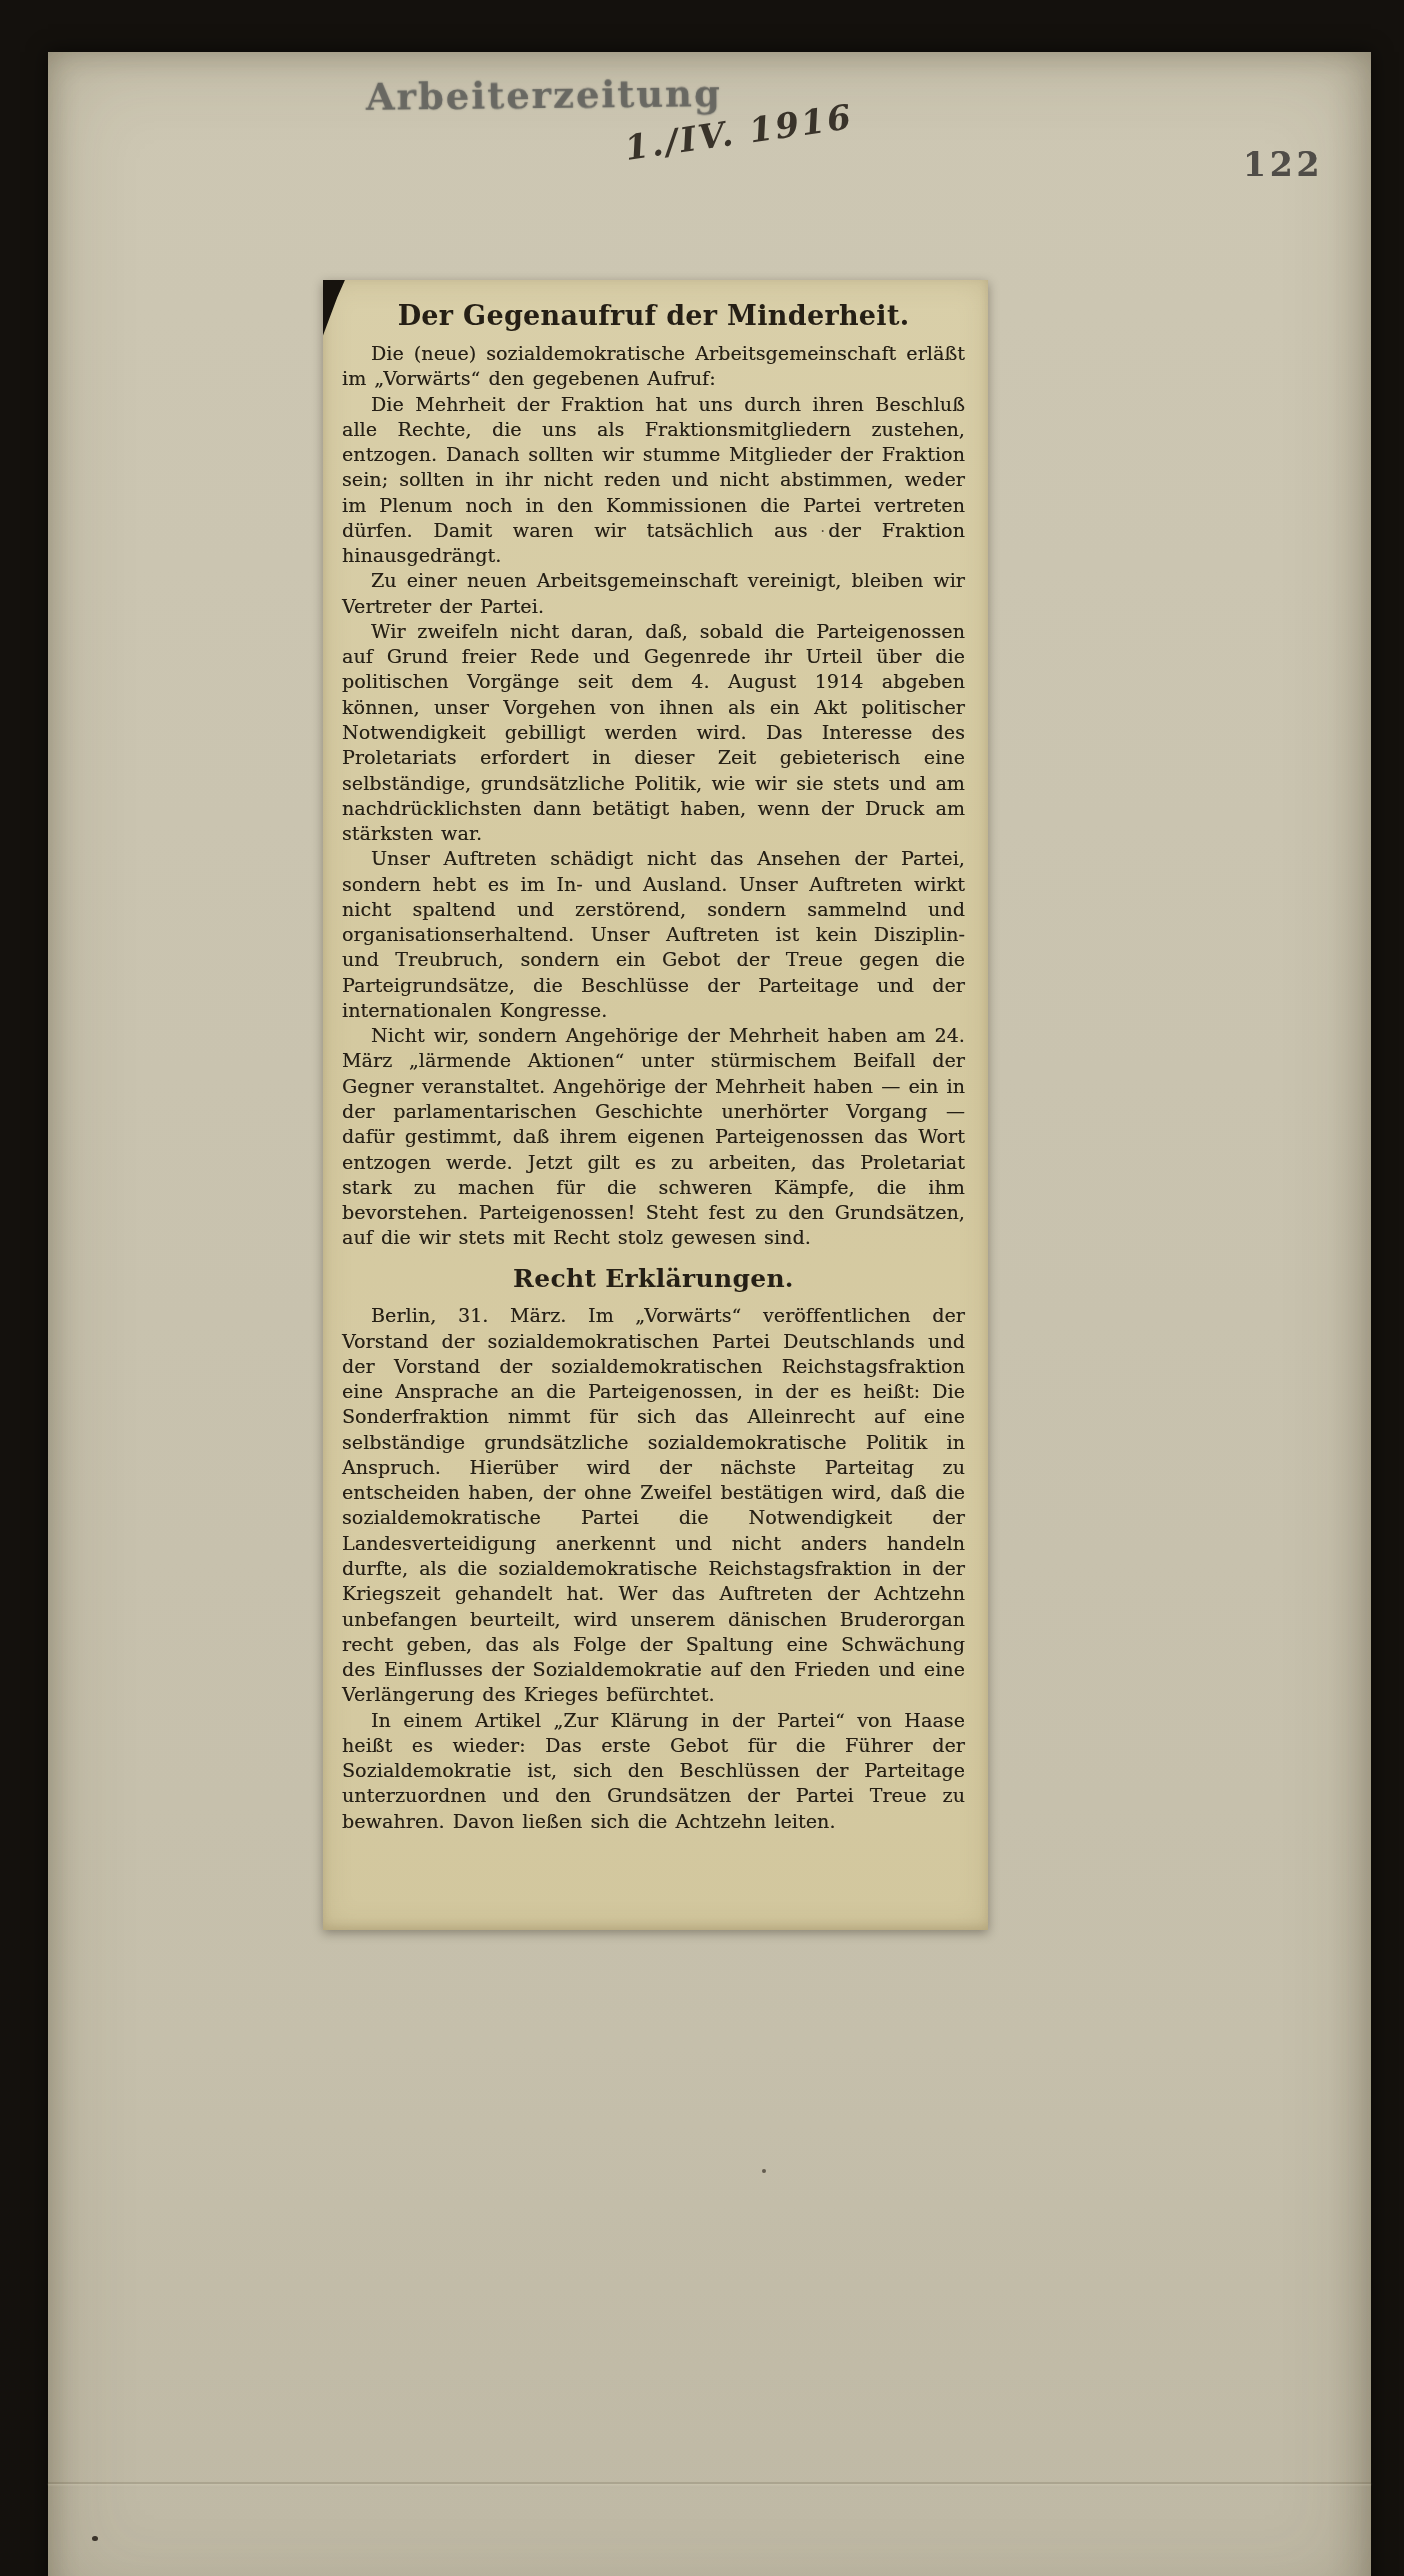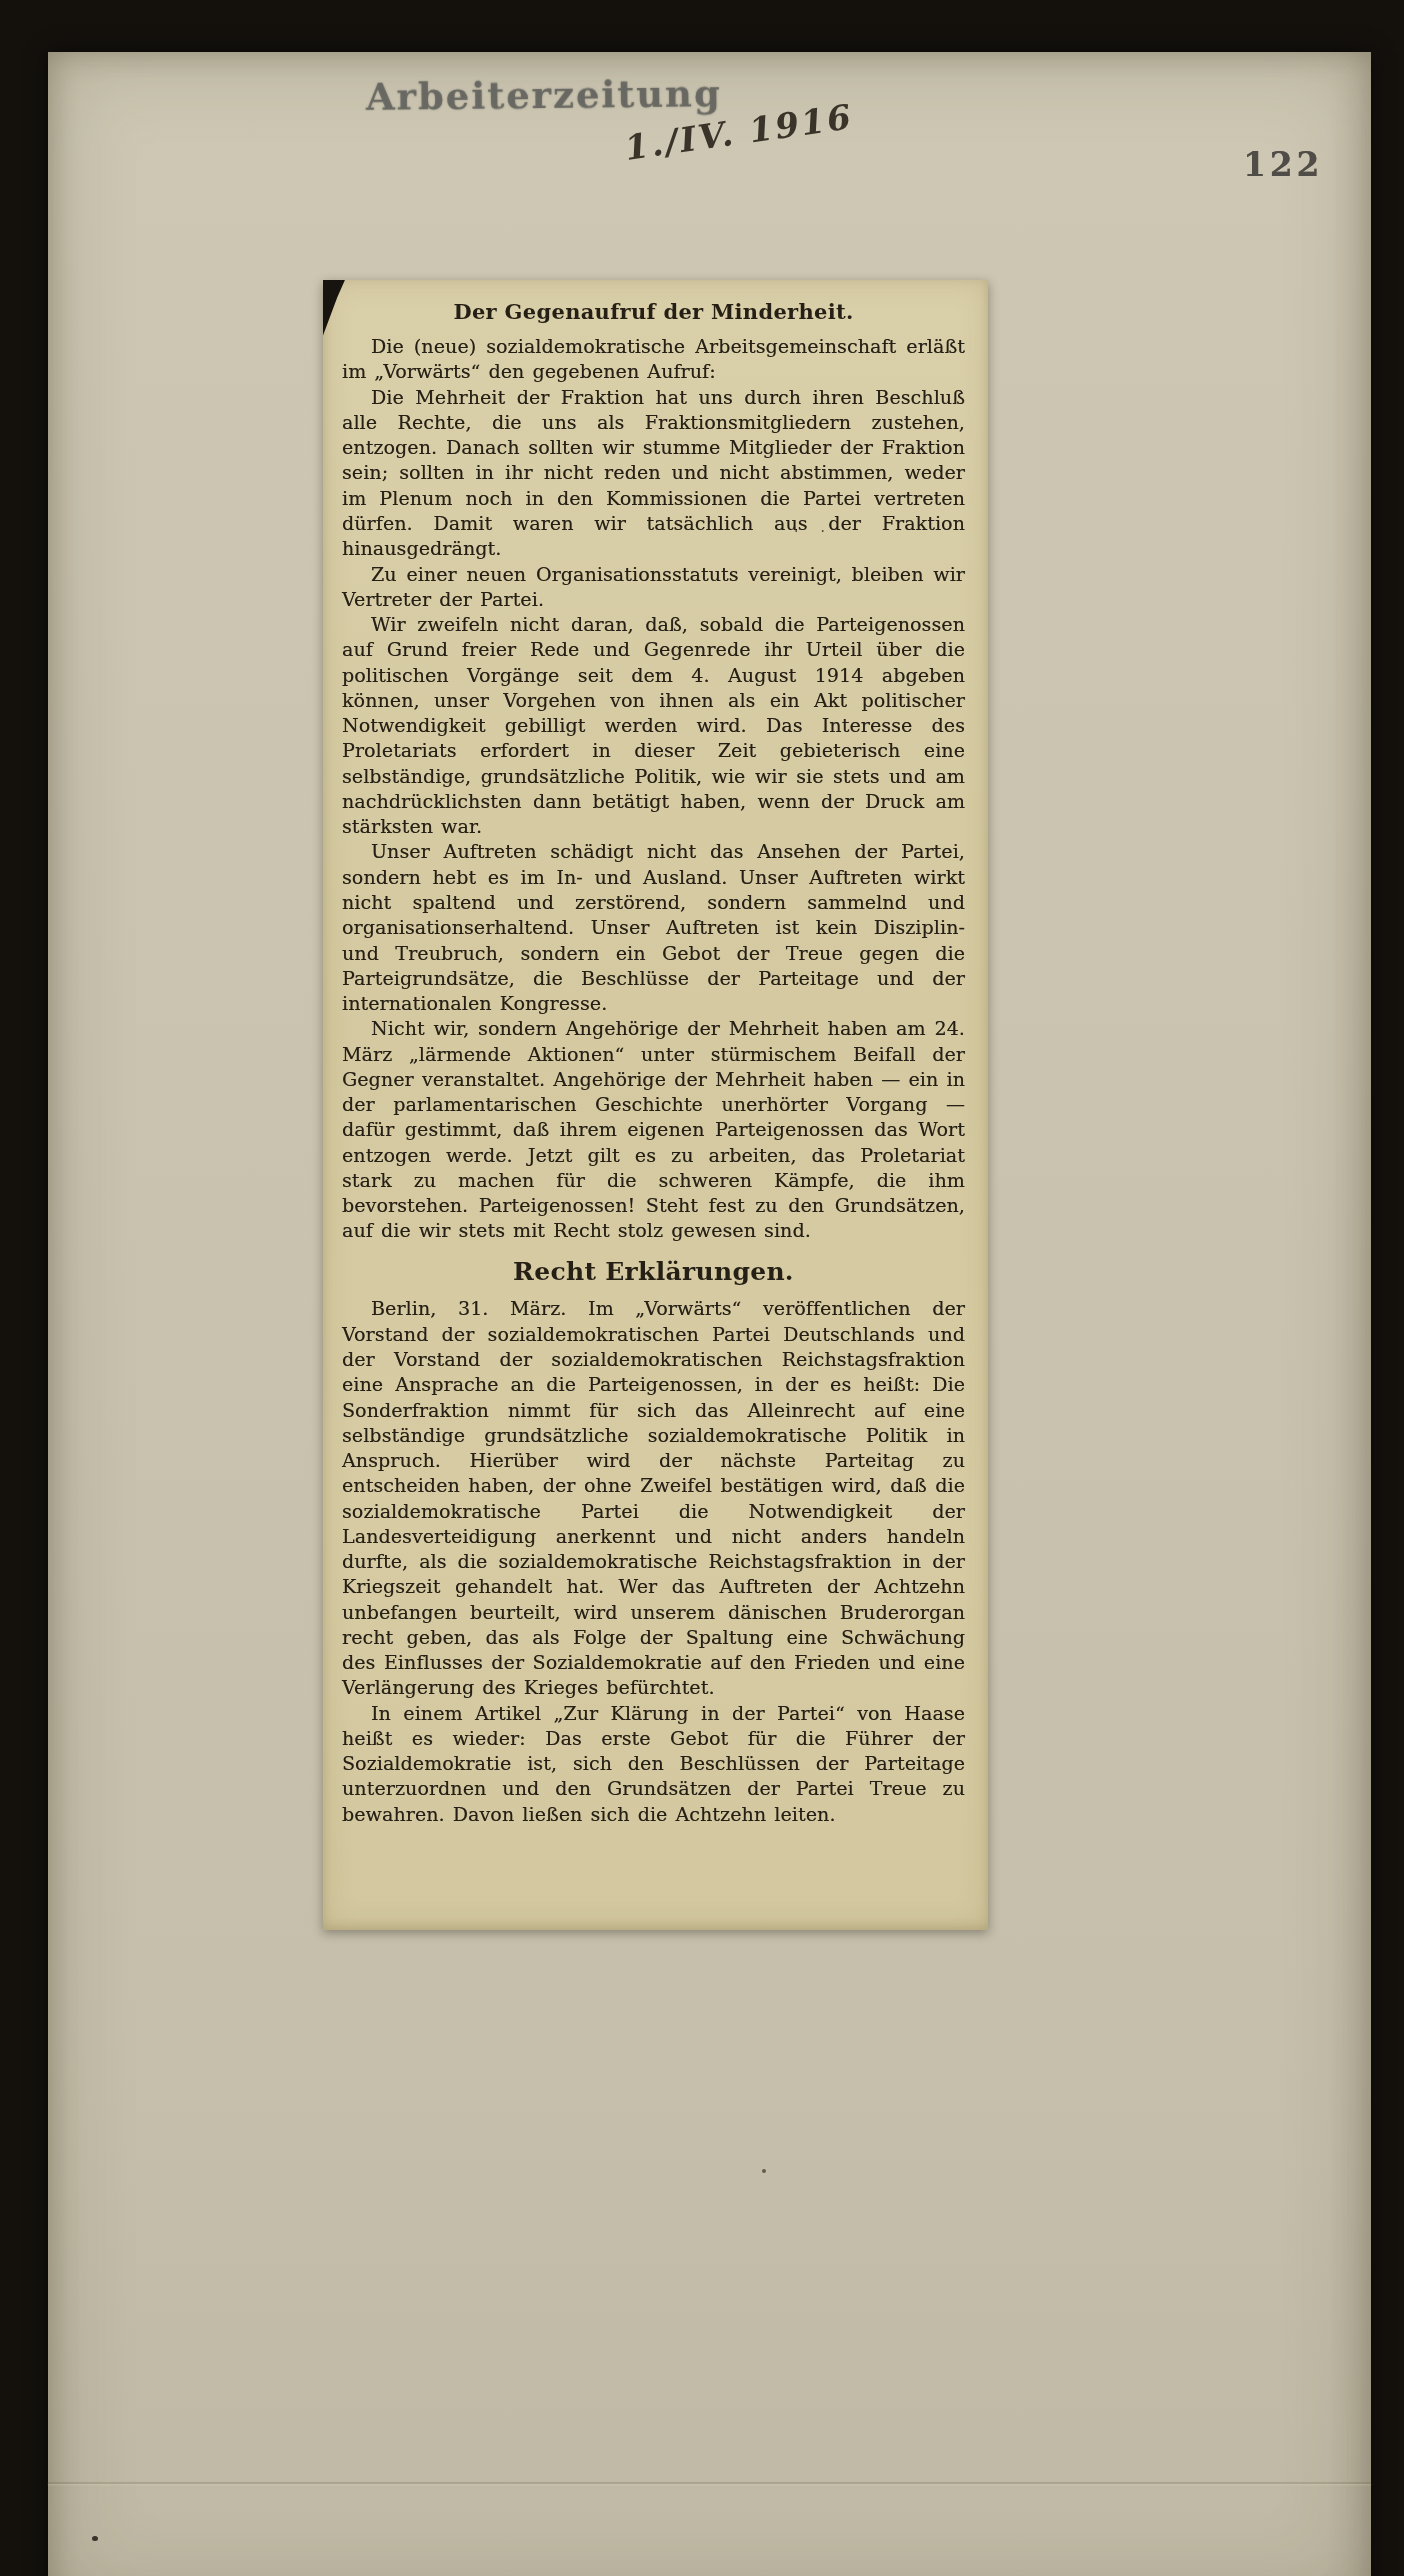"Der Gegenaufruf der Minderheit." .headline { font-size: 21px -> 27px }
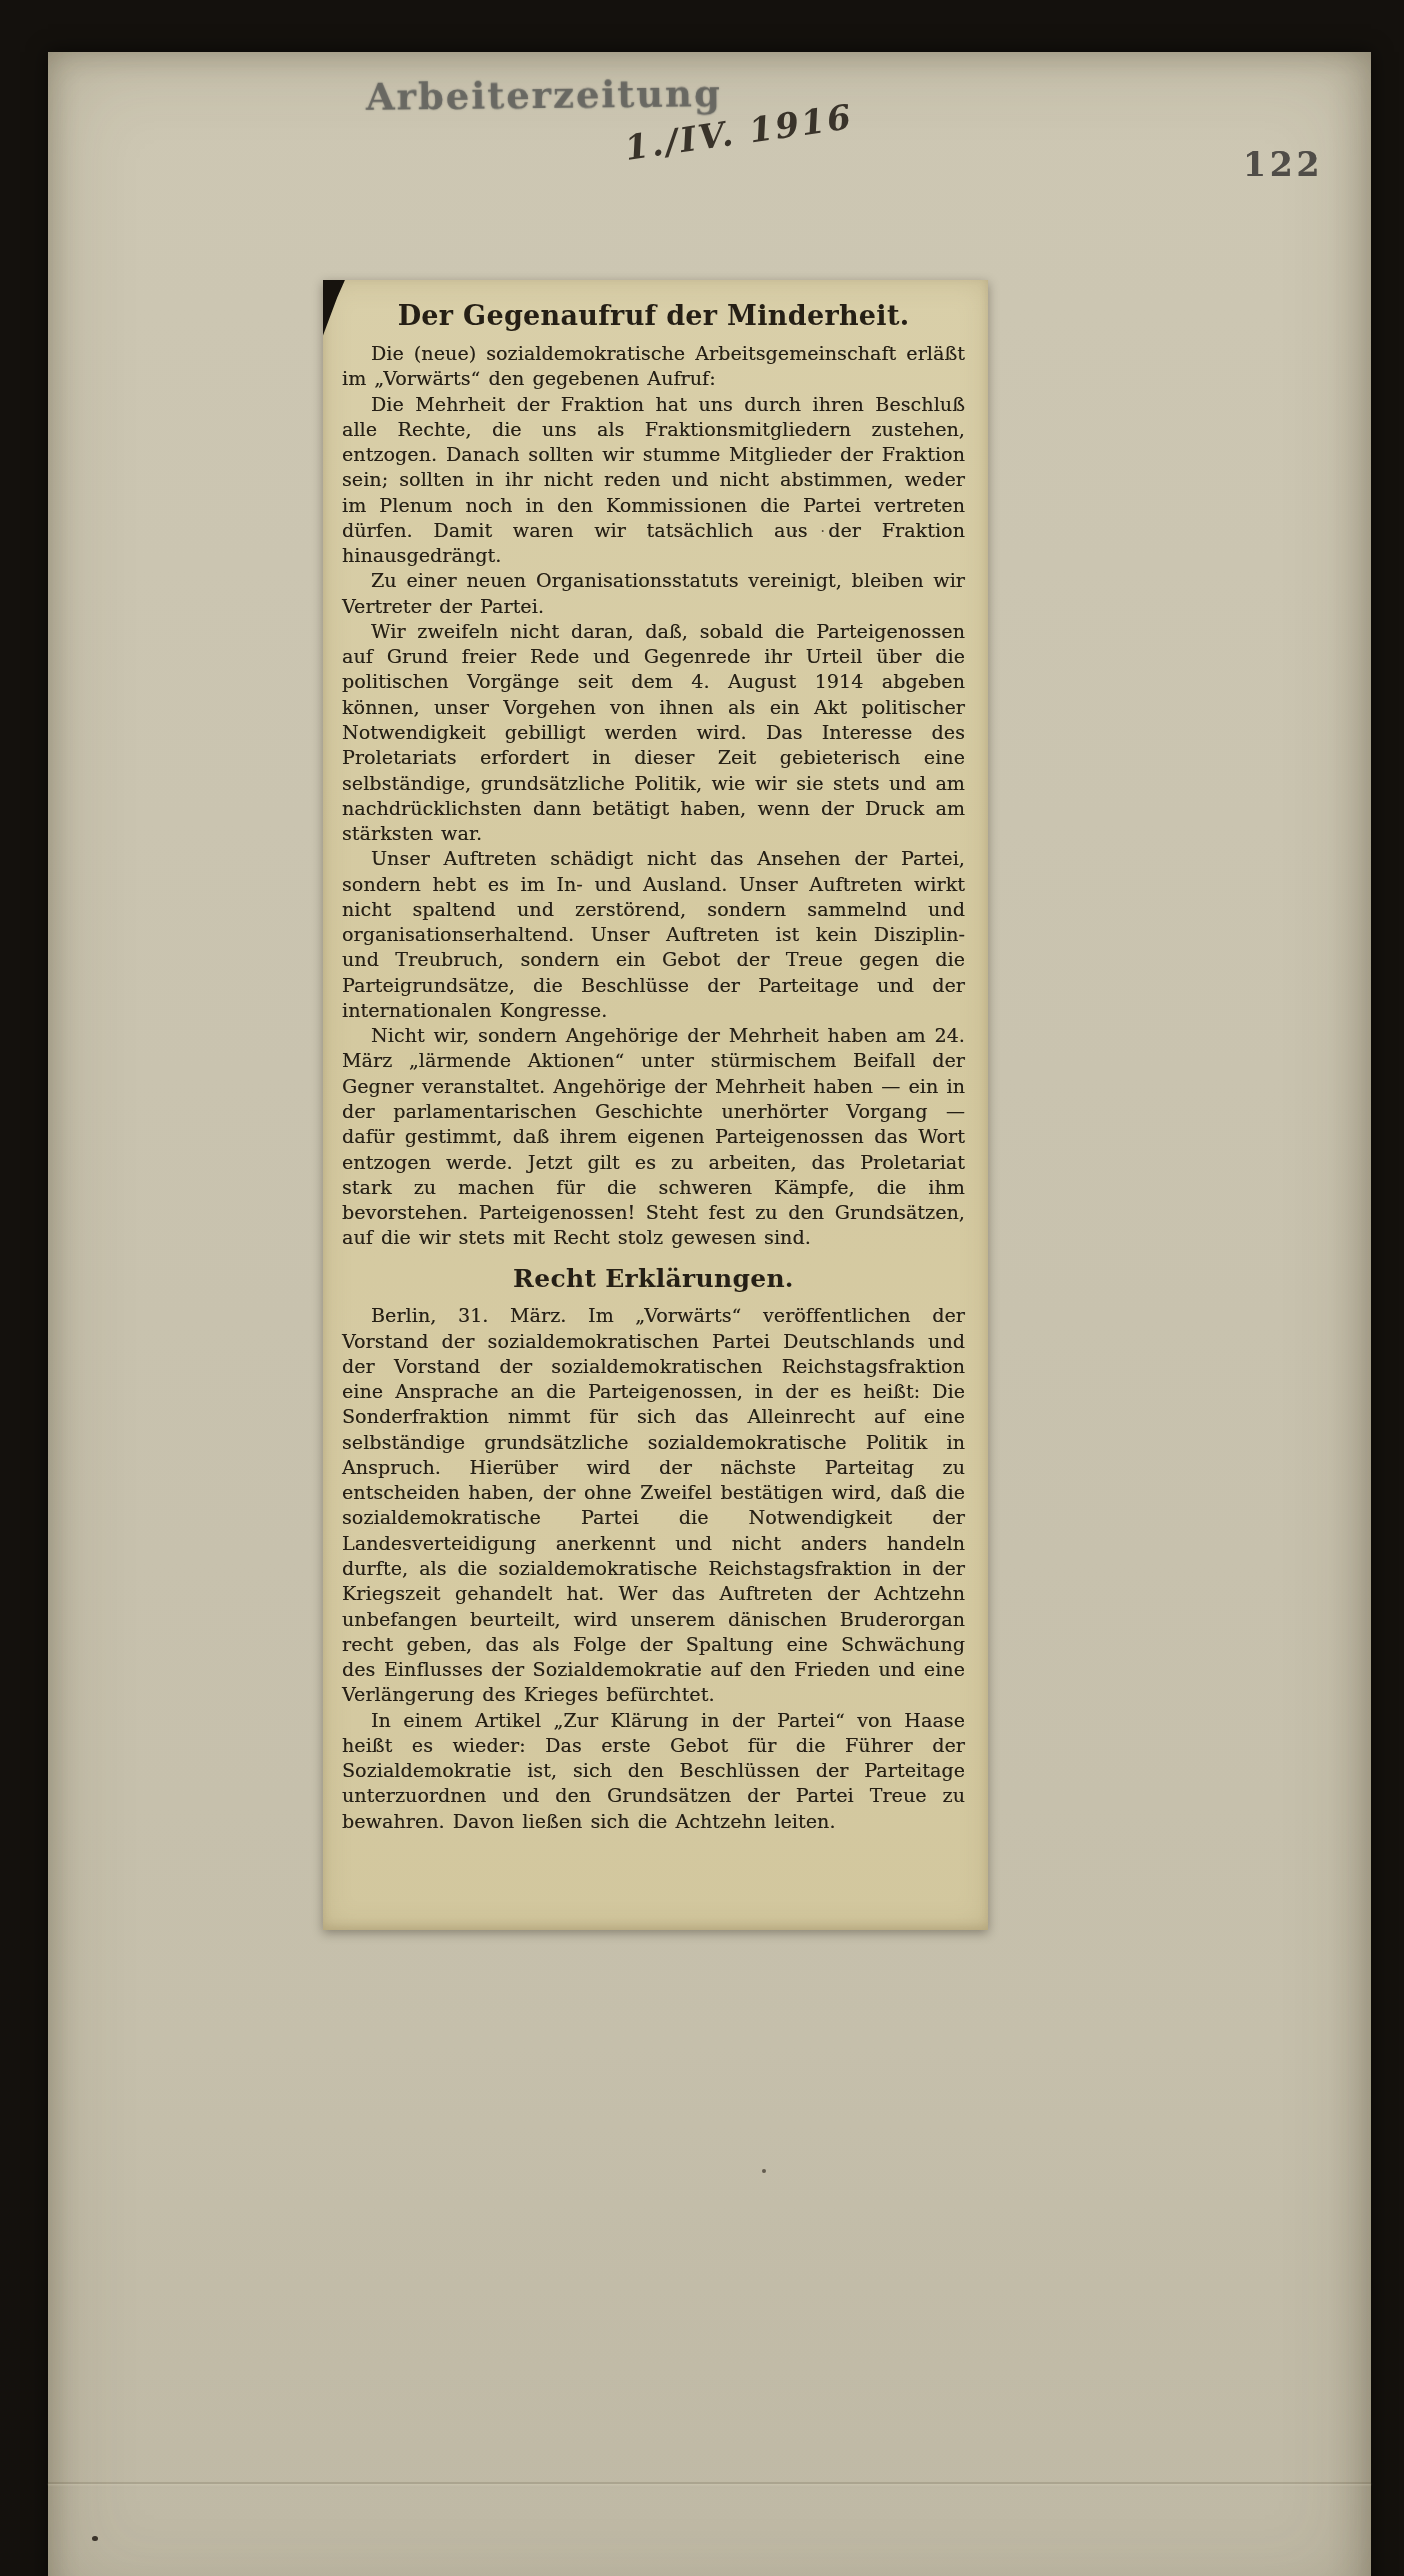"Zu einer neuen Organisationsstatuts" p.para { text: Organisationsstatuts -> Arbeitsgemeinschaft }
